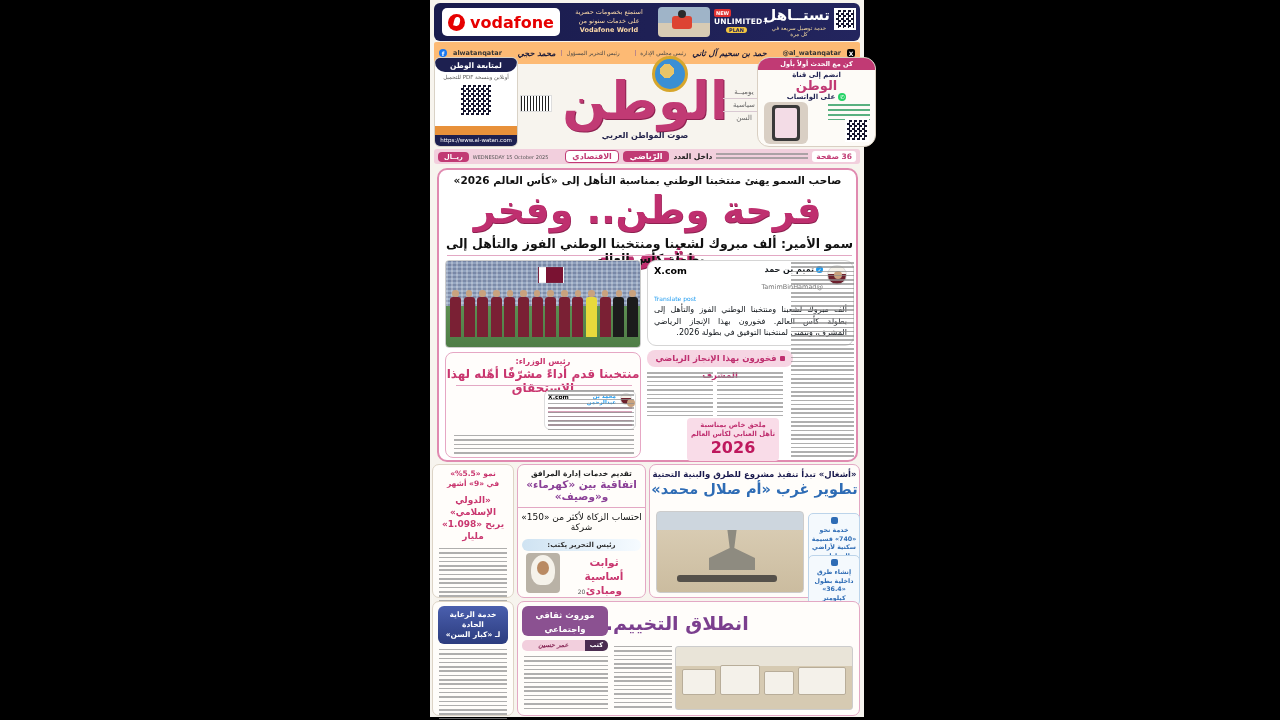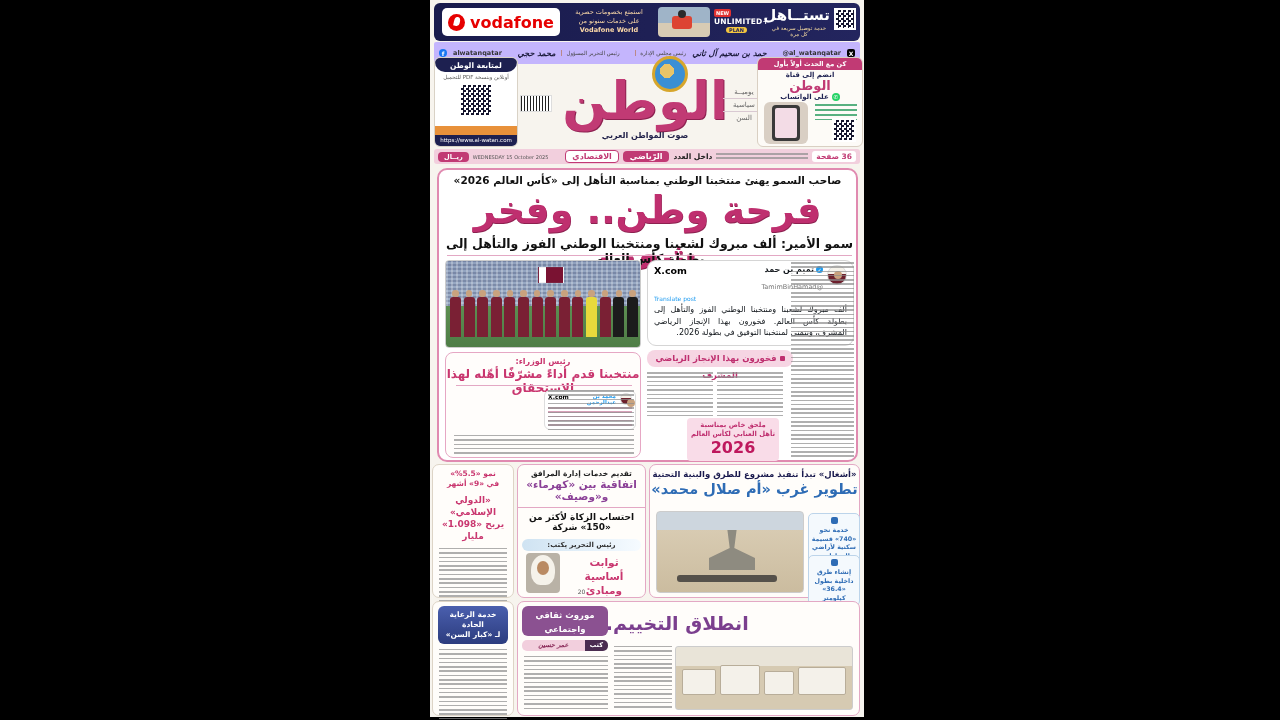"alwatanqatar" #socialbar { background: #c4b5fd -> #fdba74 }
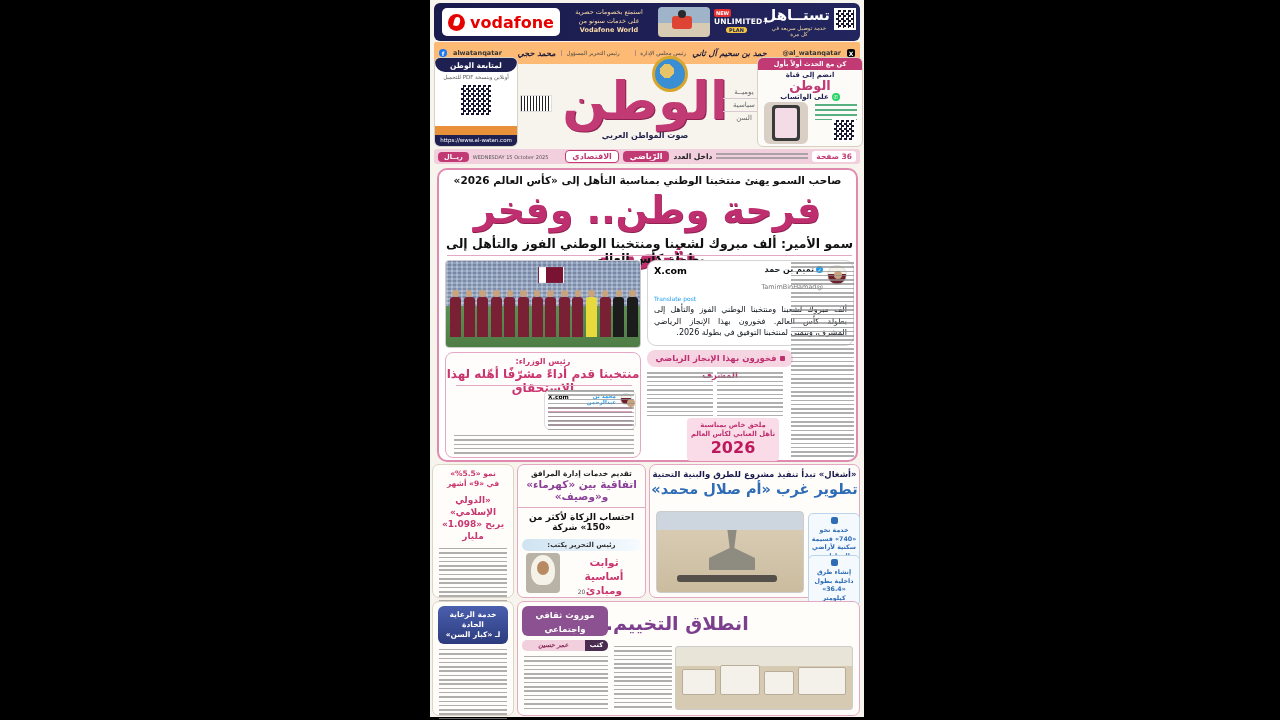"كن مع الحدث أولاً بأول" #wabox { border-radius: 6px -> 12px; width: 106px -> 119px }
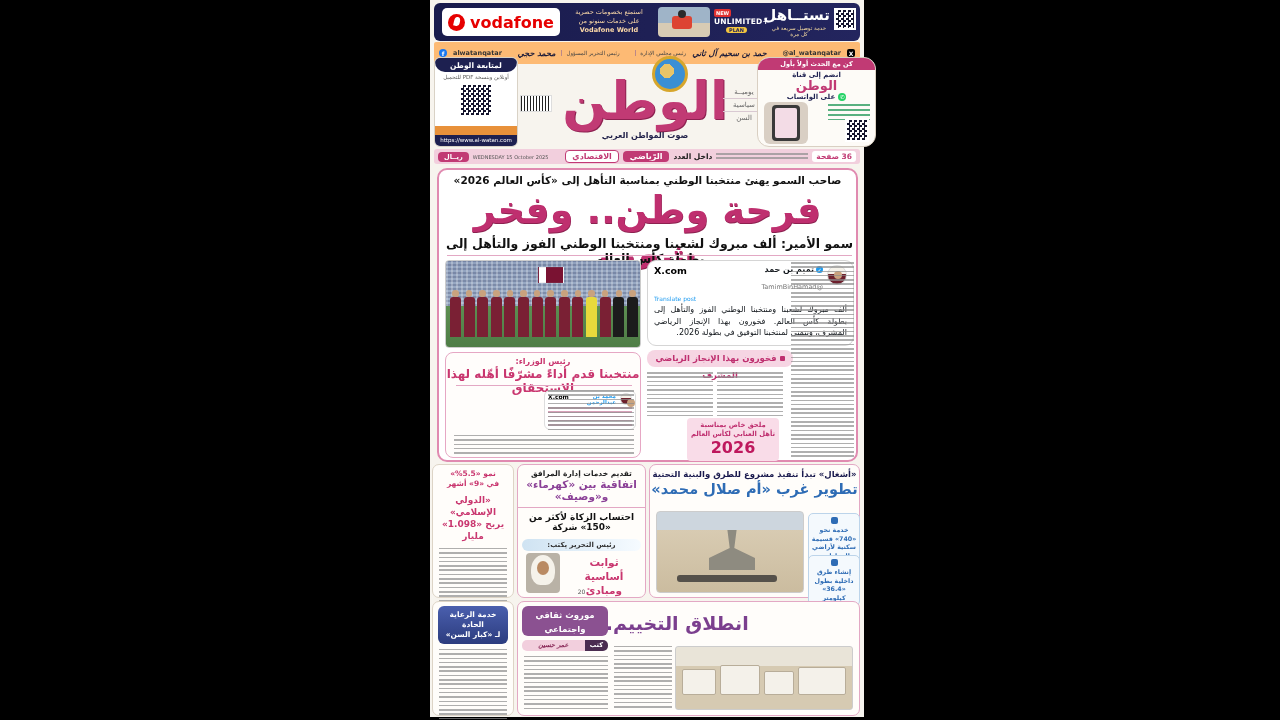"احتساب الزكاة لأكثر من «150»" #zakat { font-weight: bold -> normal }
